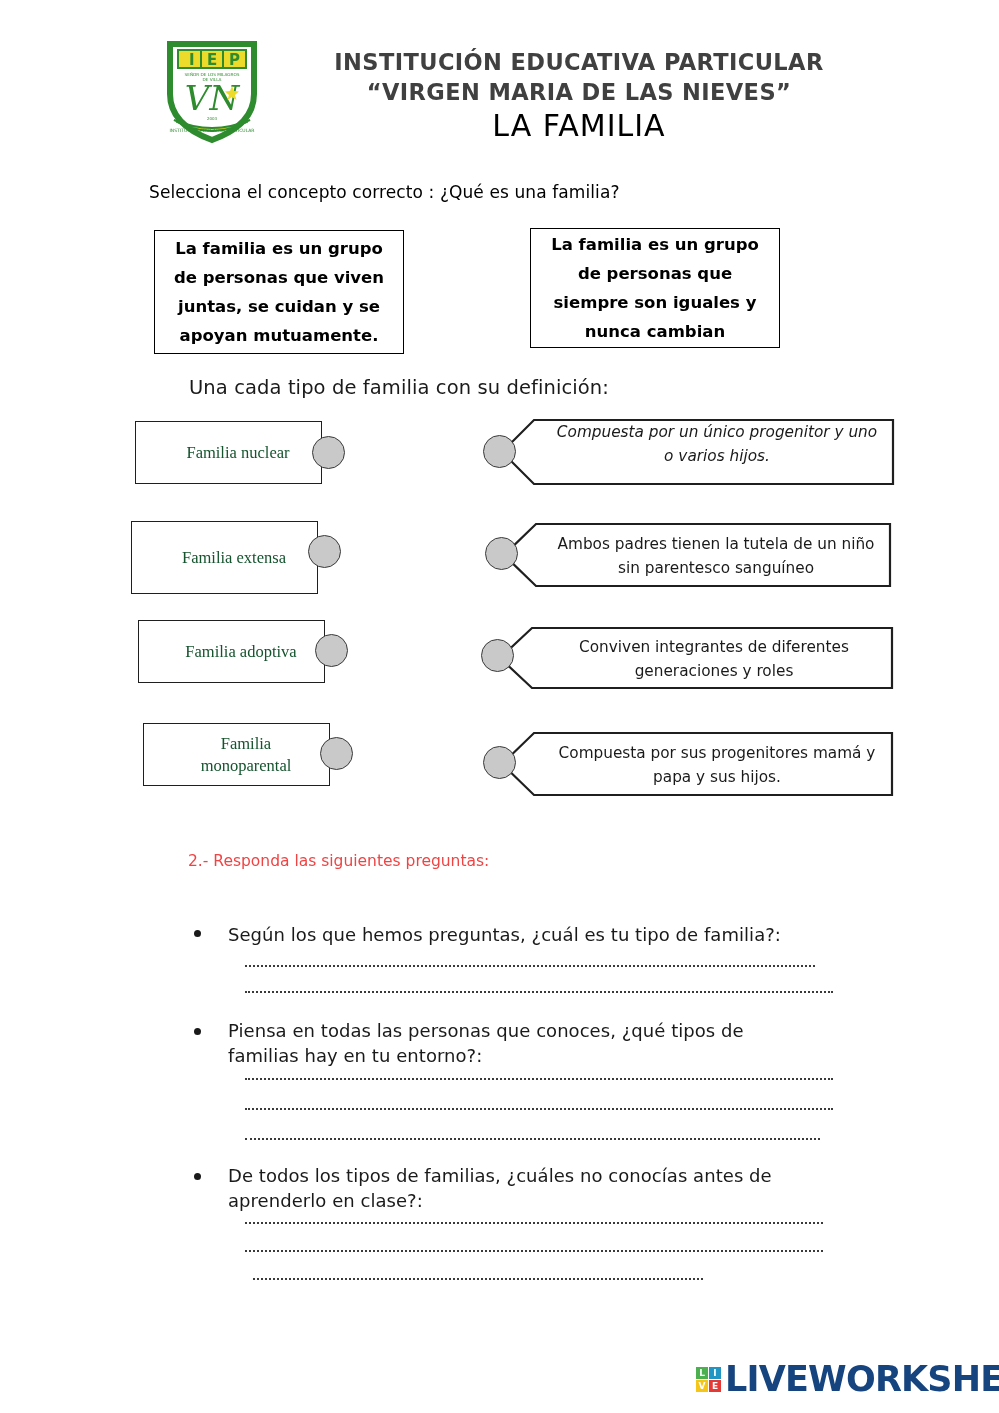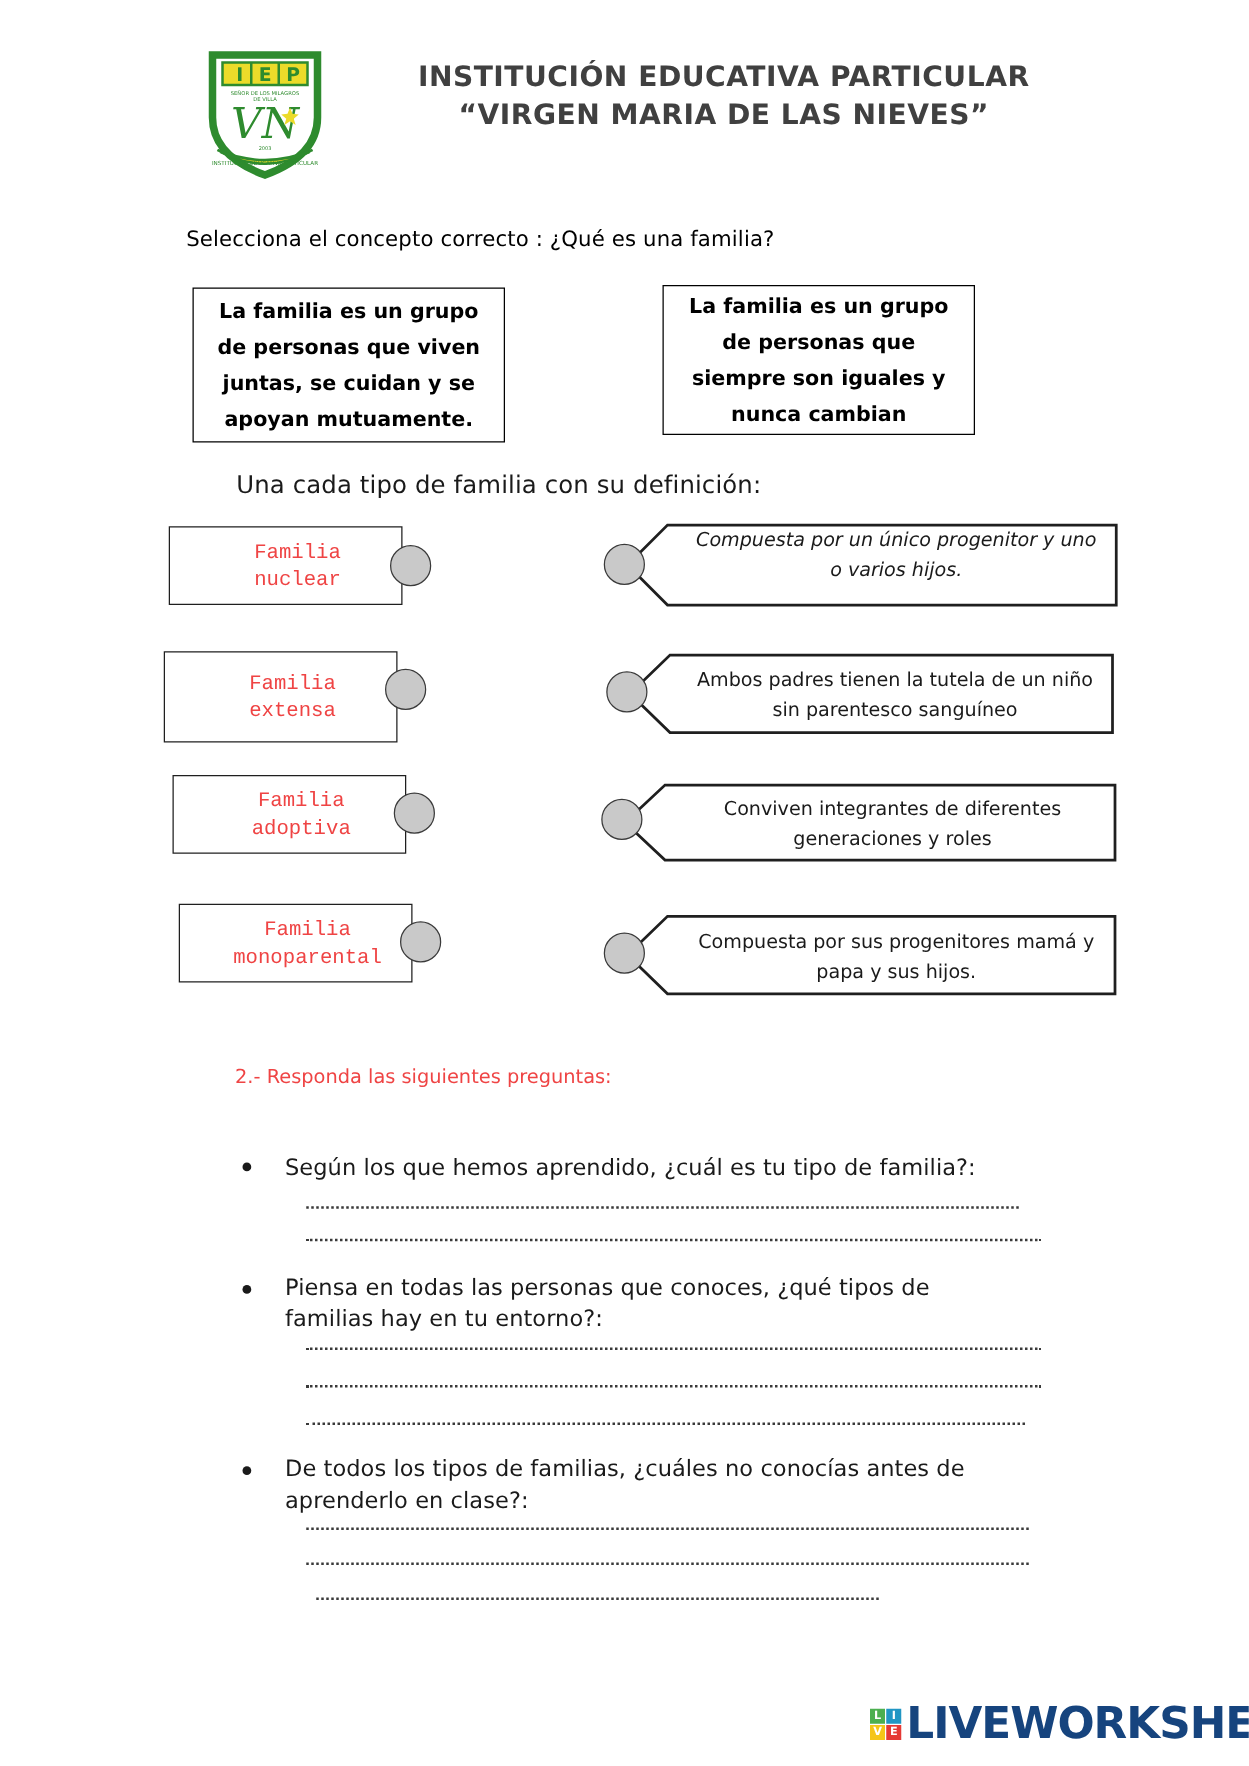"LA FAMILIA" div.worksheet-title { html: none -> <div>LA FAMILIA</div> }
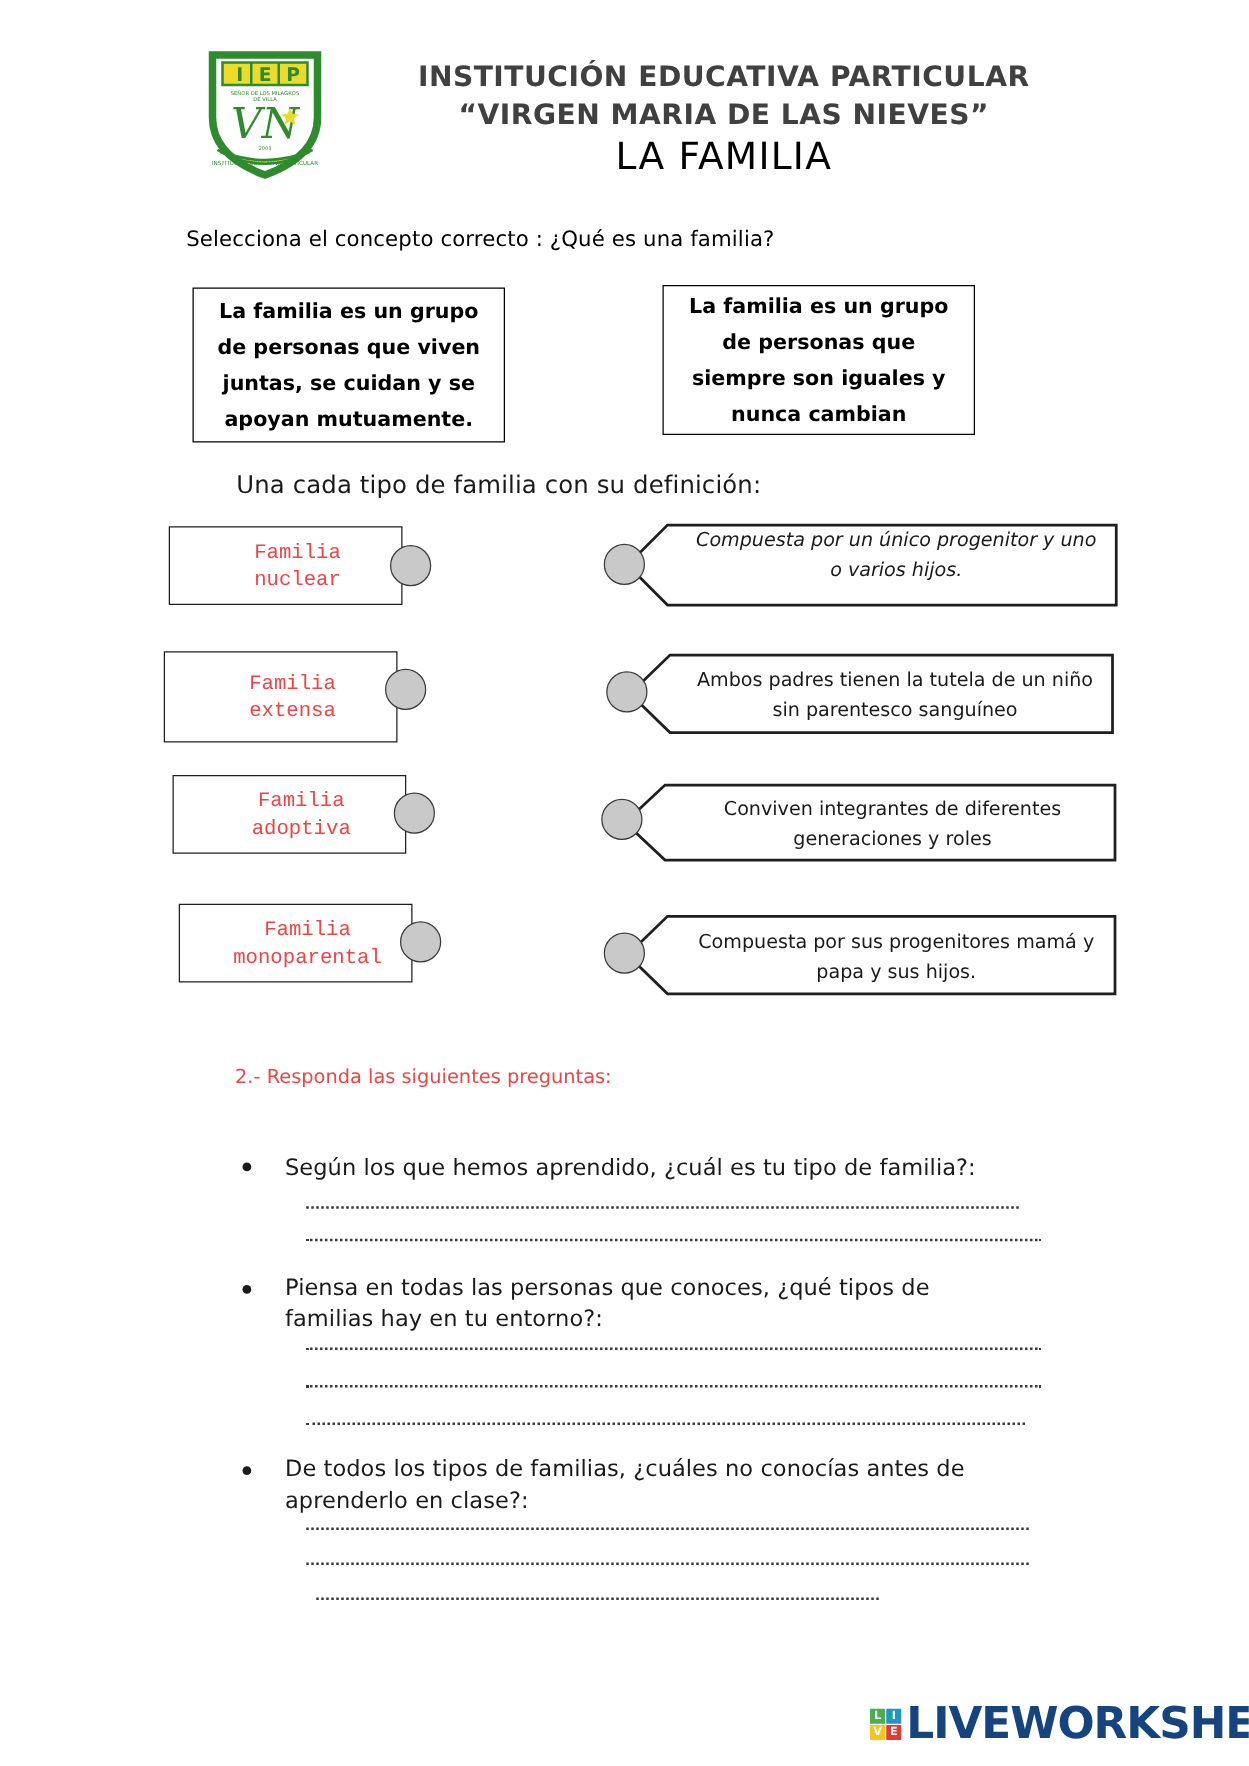"Familia nuclear" .type-box span { color: #ef4444 -> #14532d; font-family: Liberation Mono, monospace -> Liberation Serif, serif }
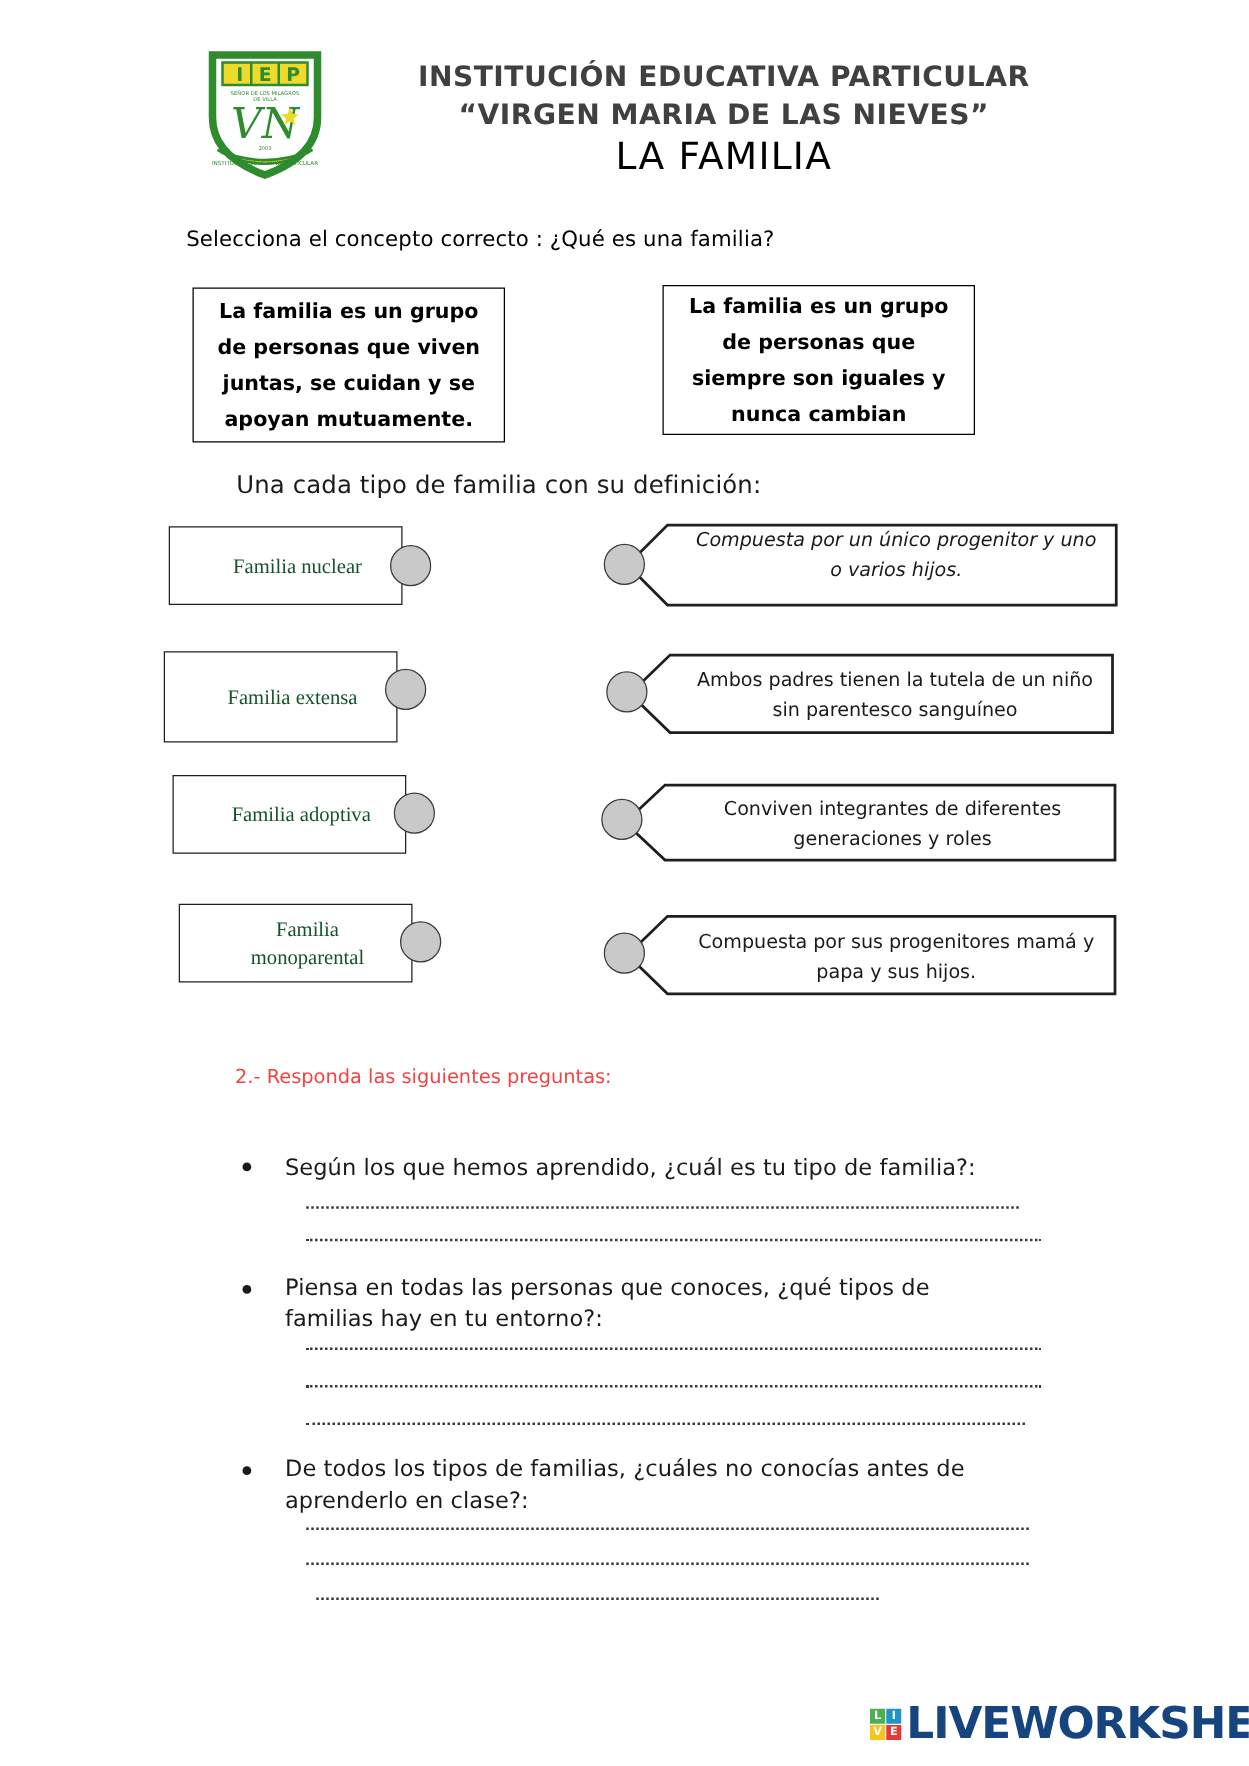"Según los que hemos aprendido," div.q-text { text: aprendido -> preguntas }
